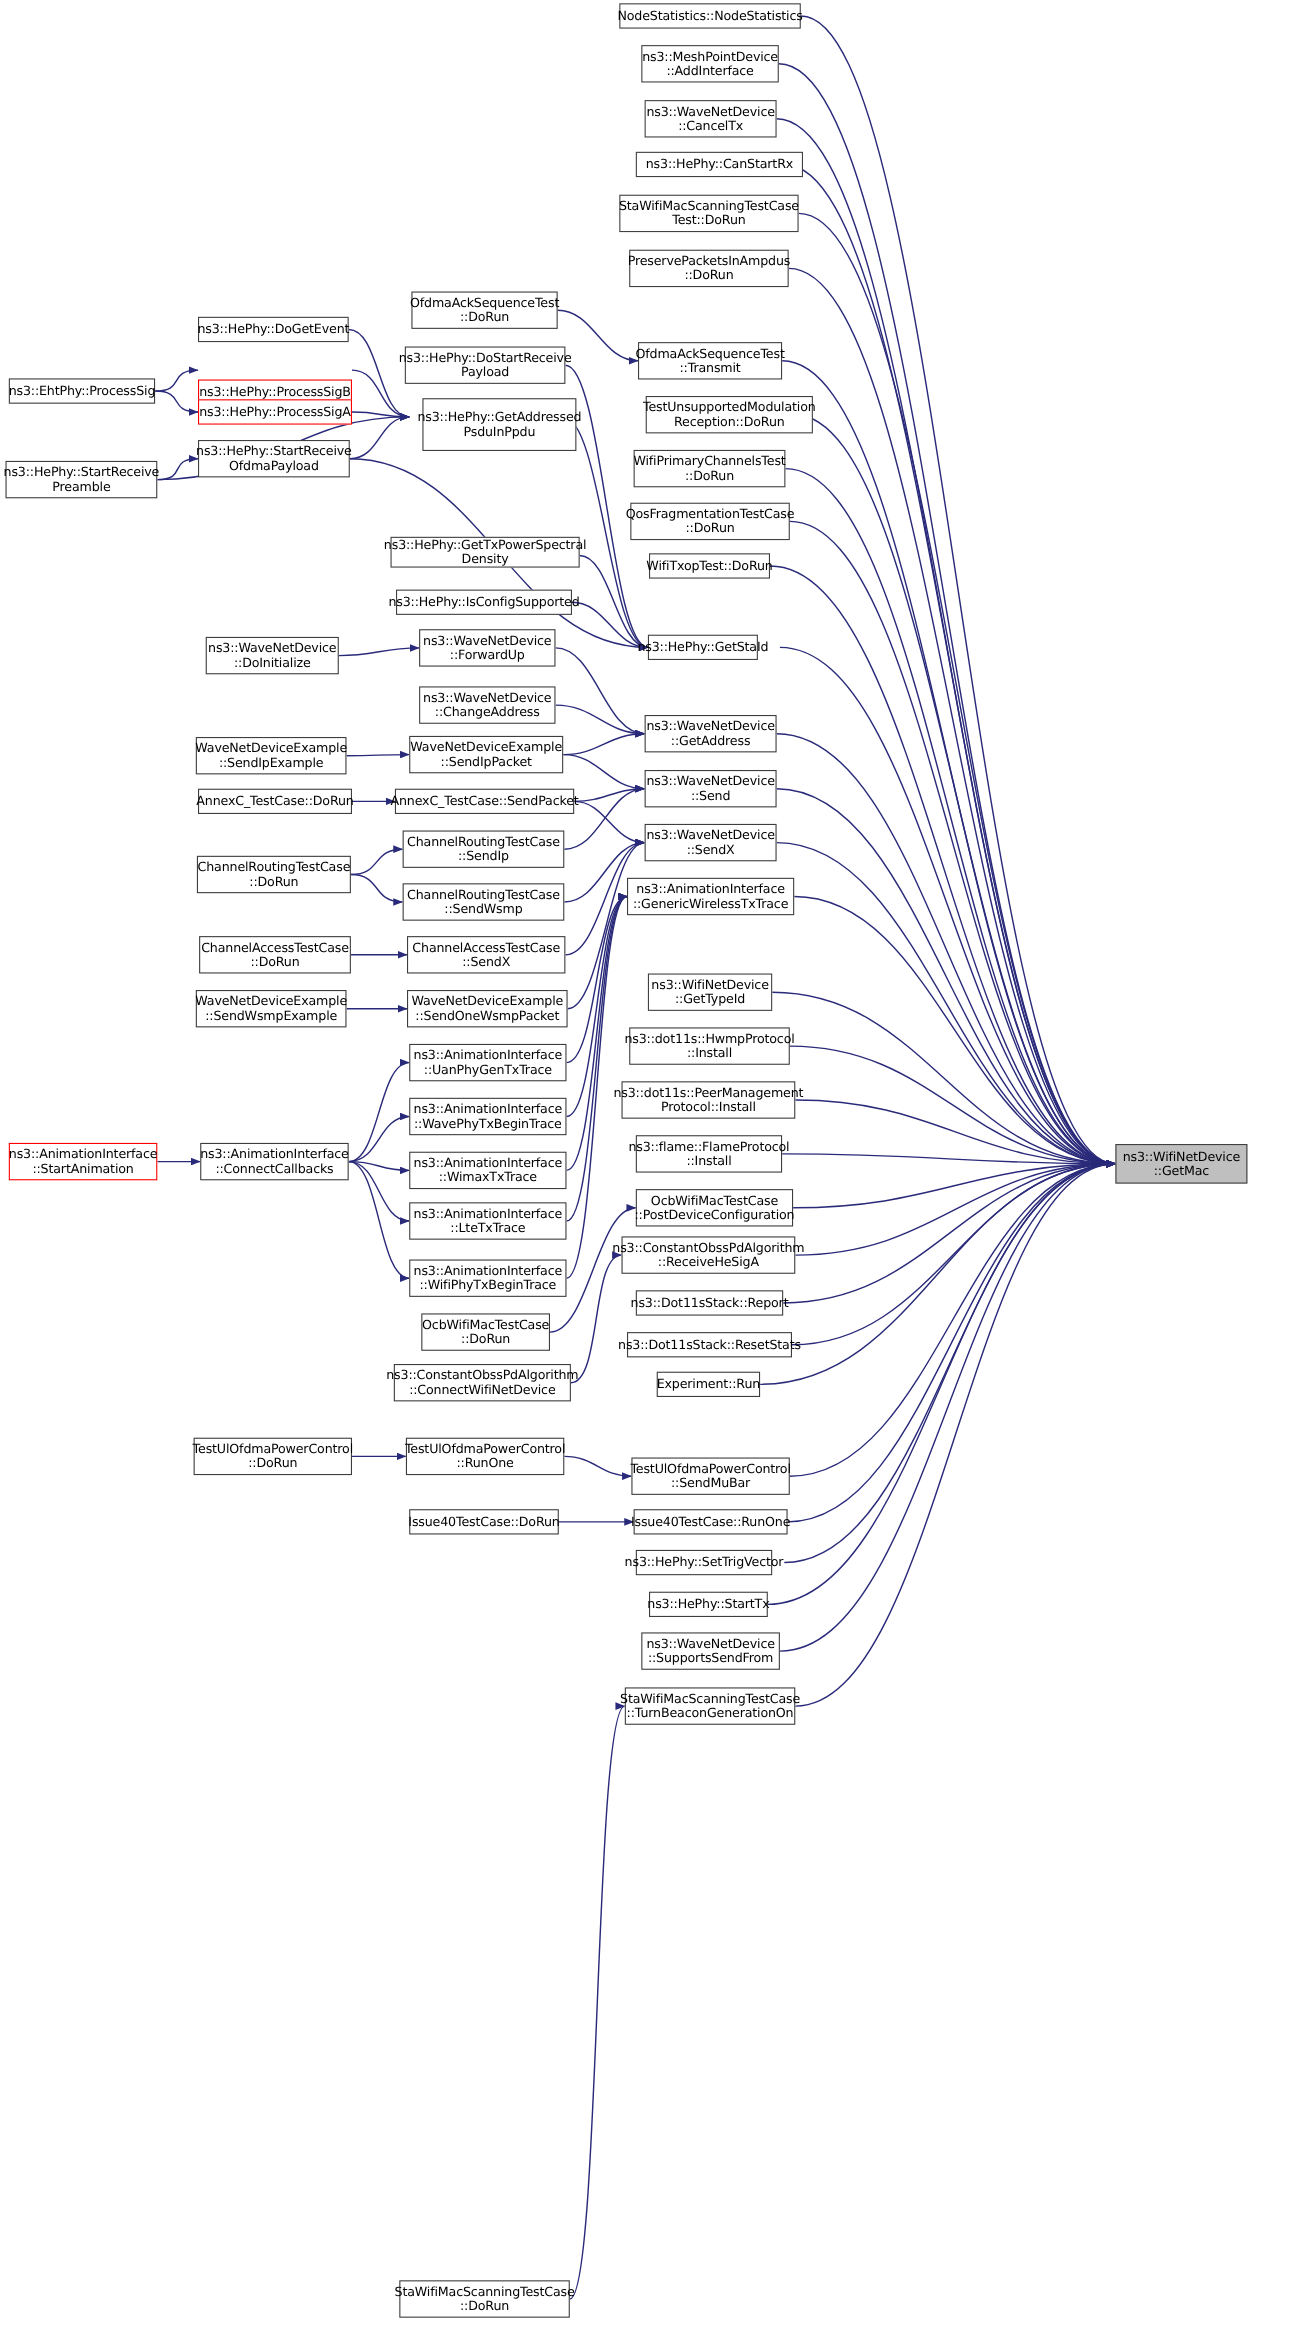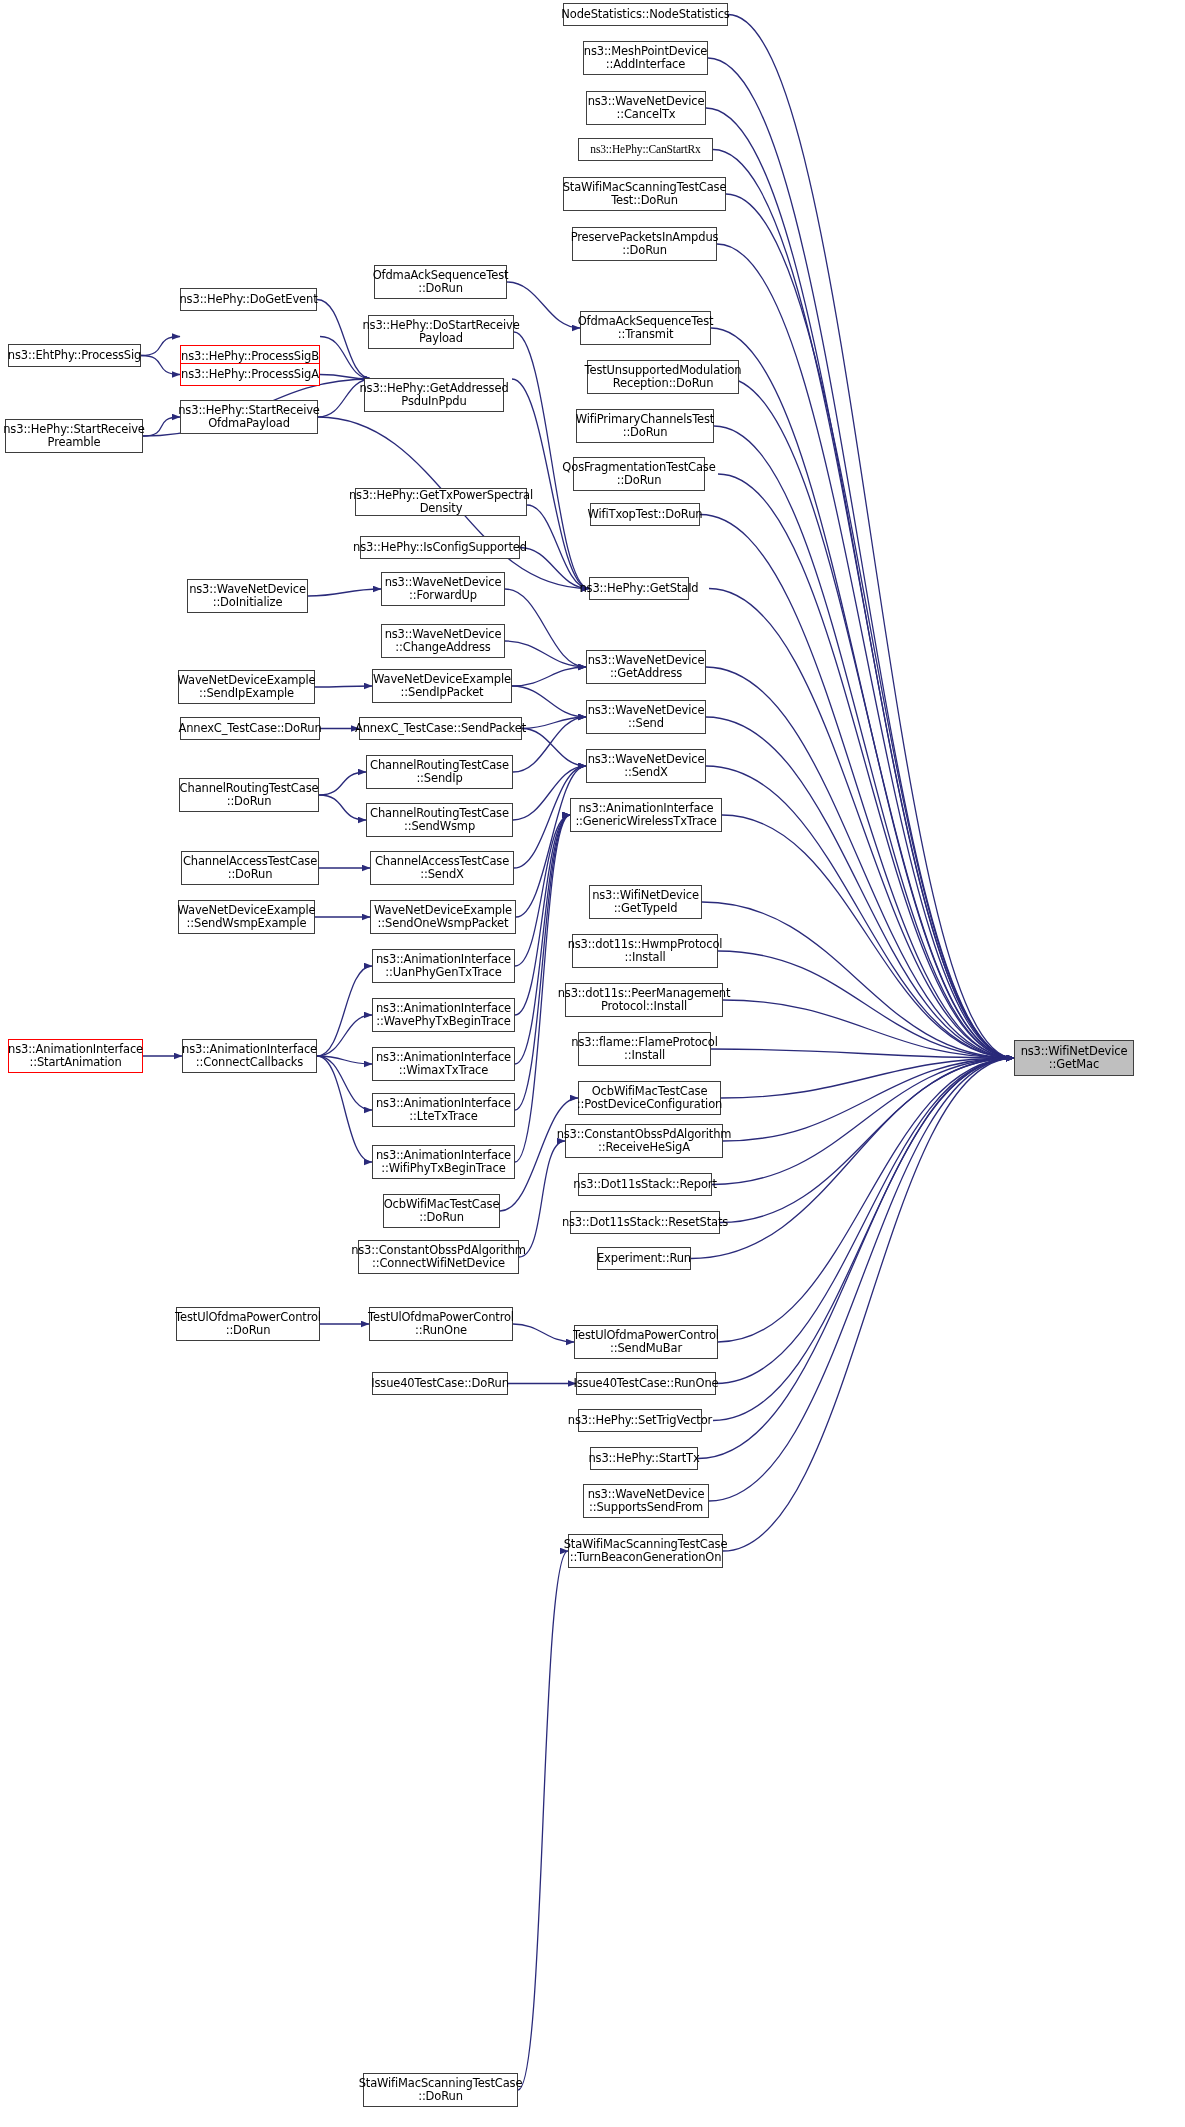"ns3::HePhy::CanStartRx" div.node { font-family: Liberation Serif, serif -> none; width: 135px -> 152px }
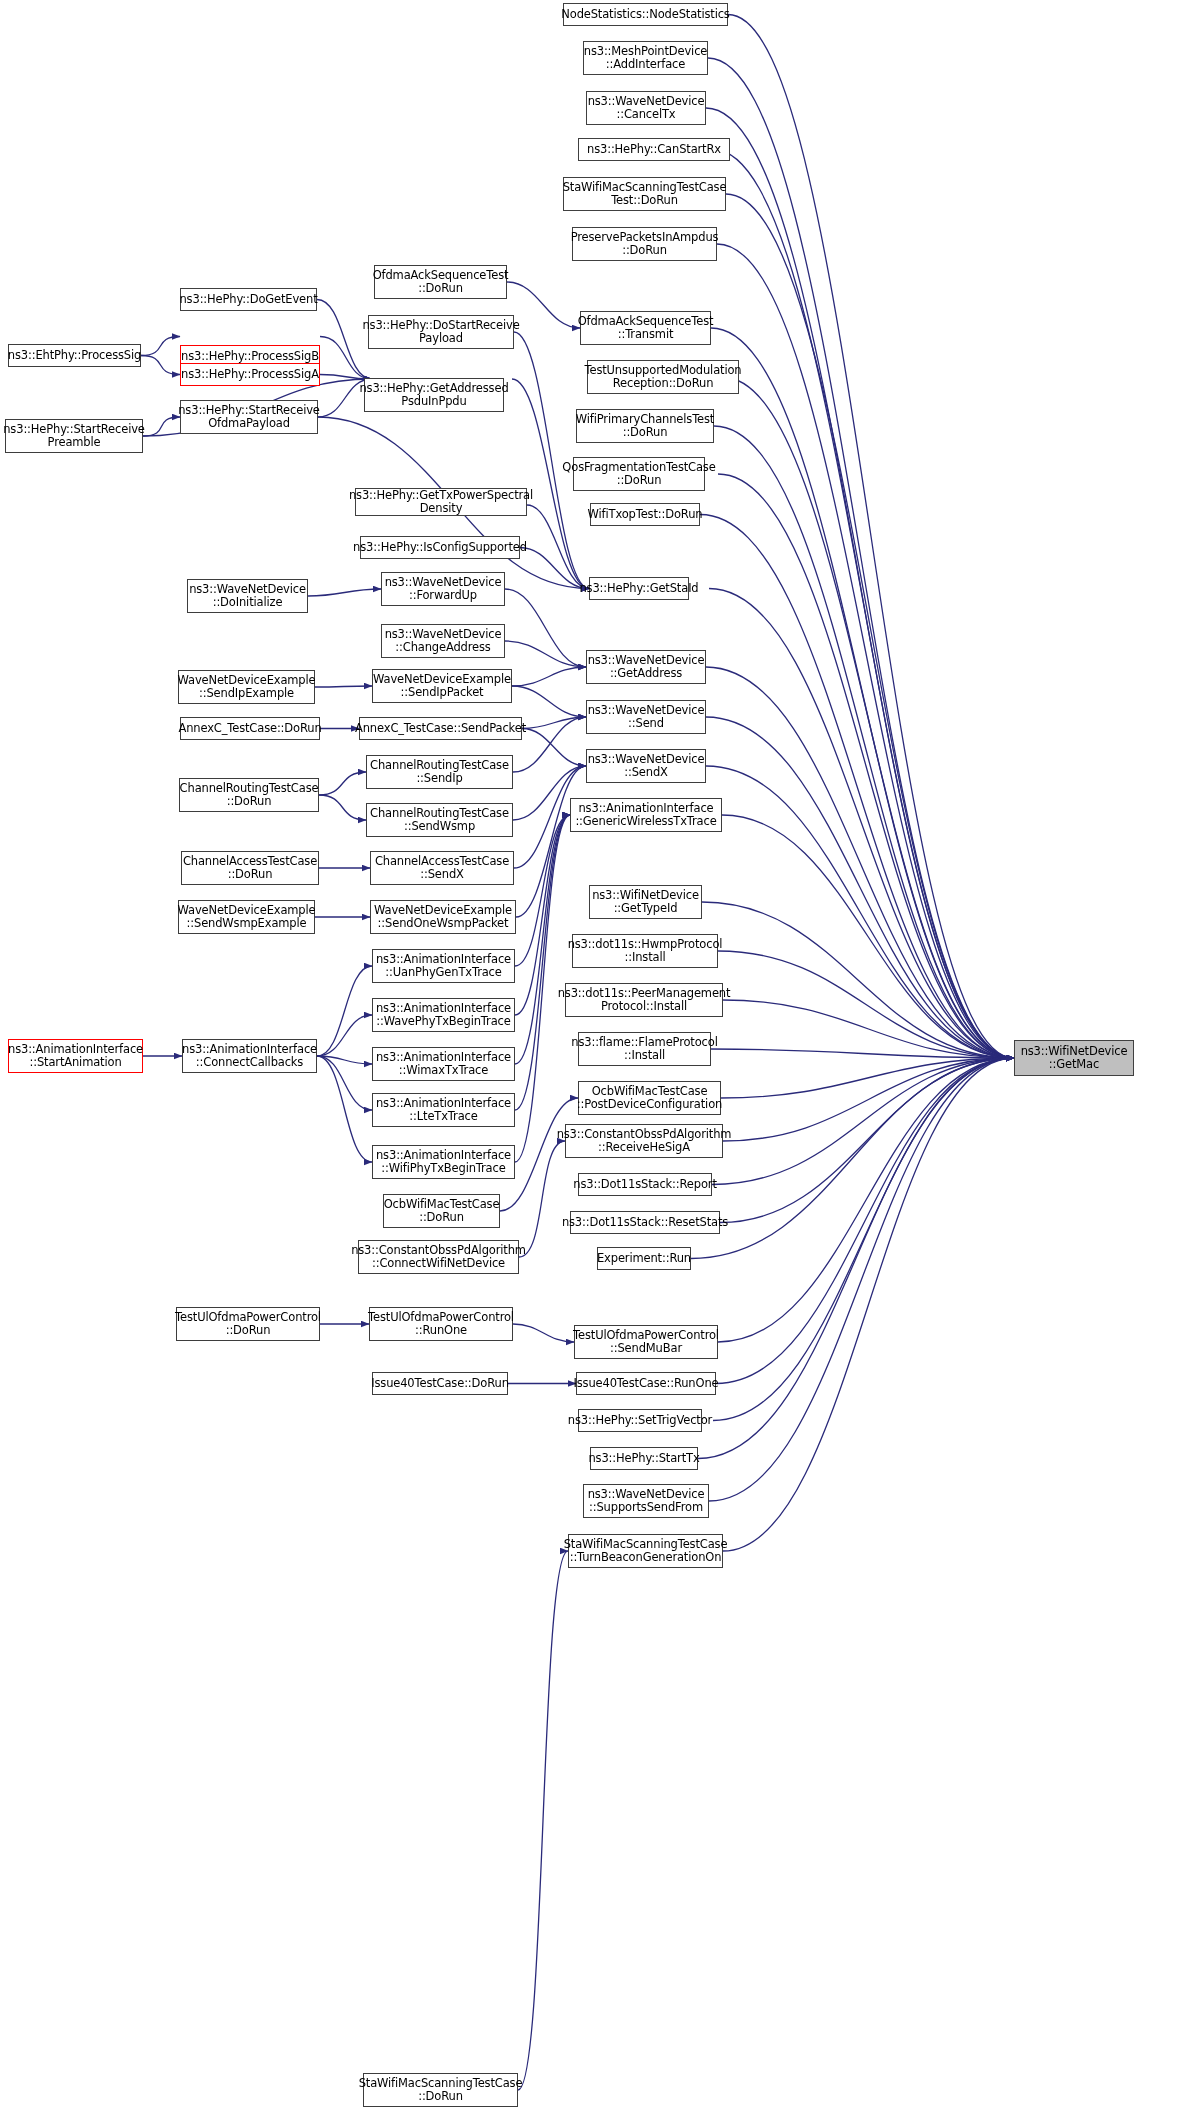"ns3::HePhy::GetAddressed" div.node { height: 34px -> 48px; left: 364px -> 384px; margin-top: 16px -> none }
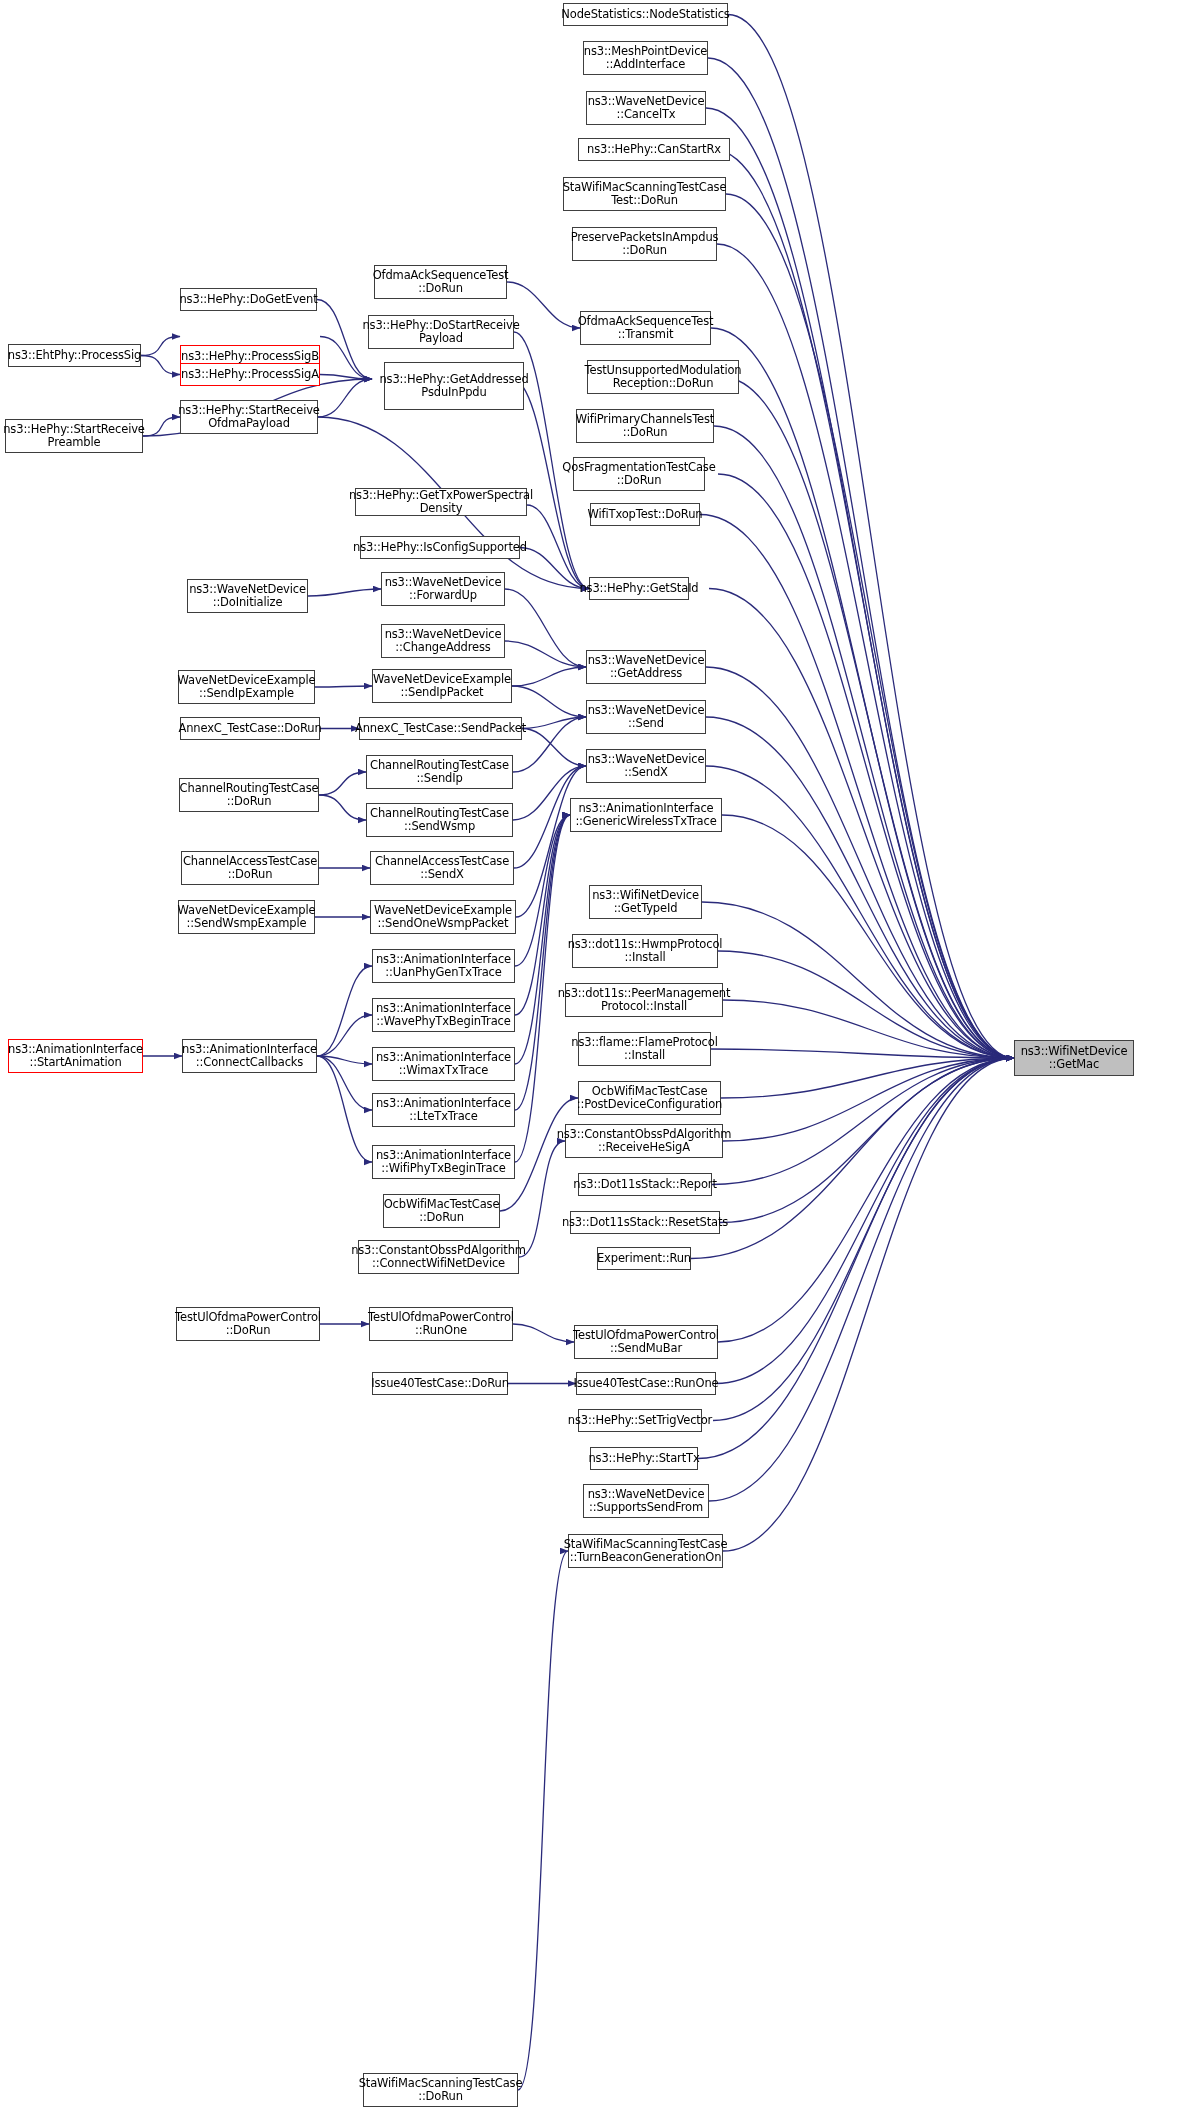"QosFragmentationTestCase" div.node { width: 132px -> 145px }
